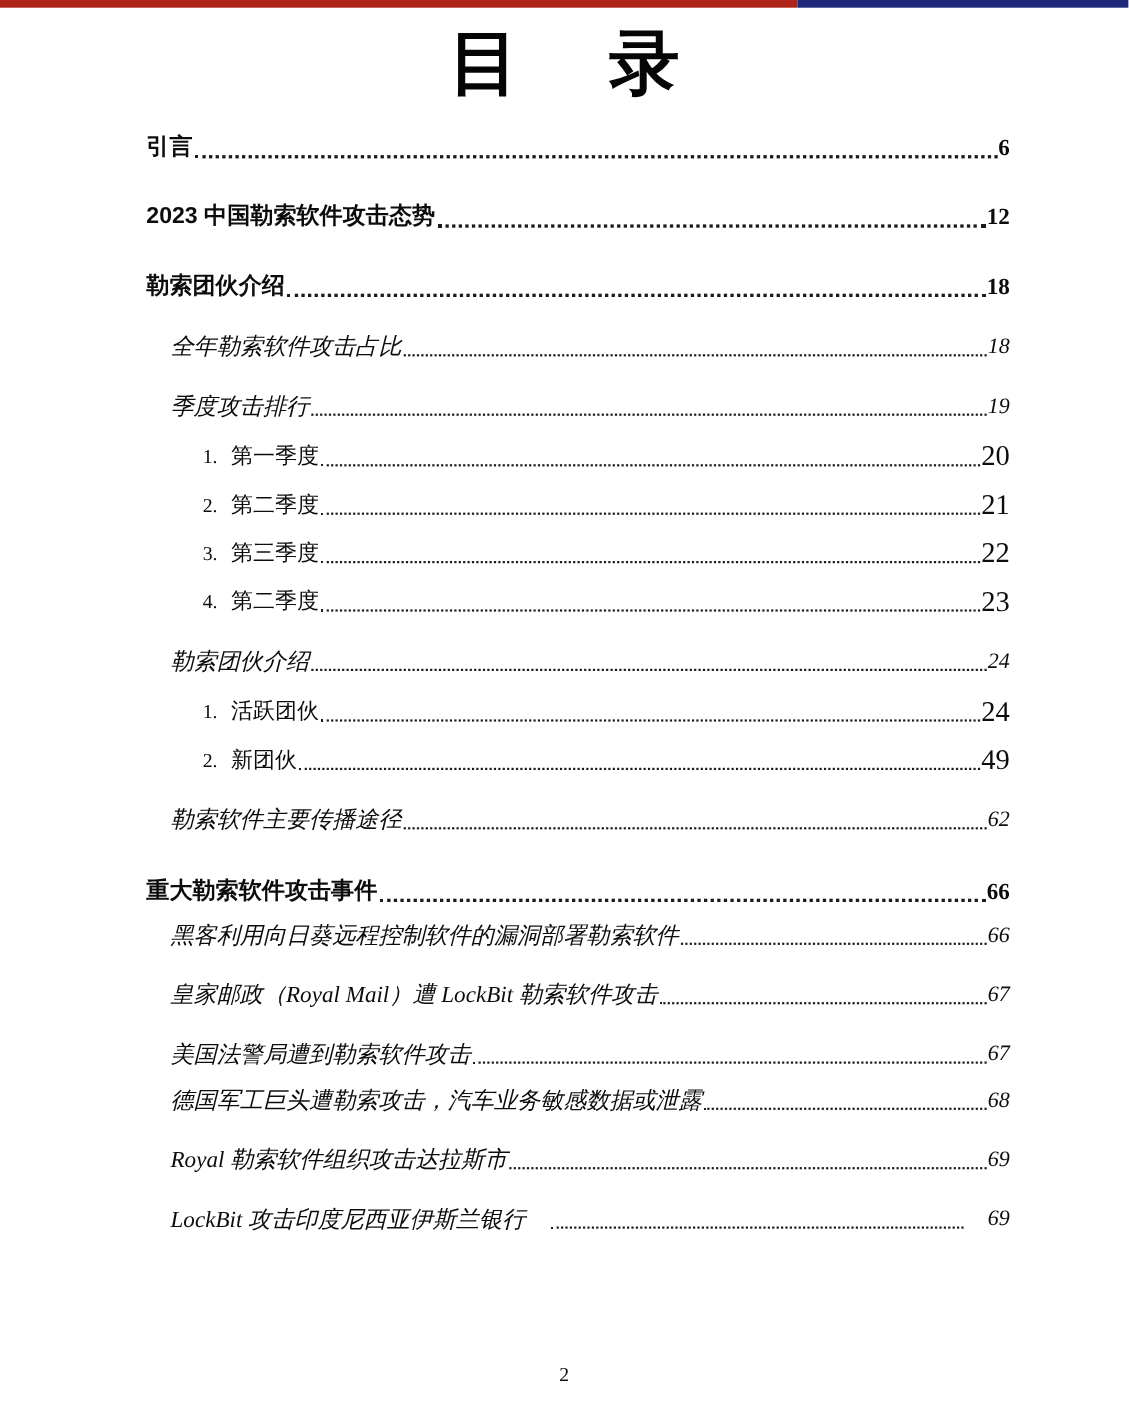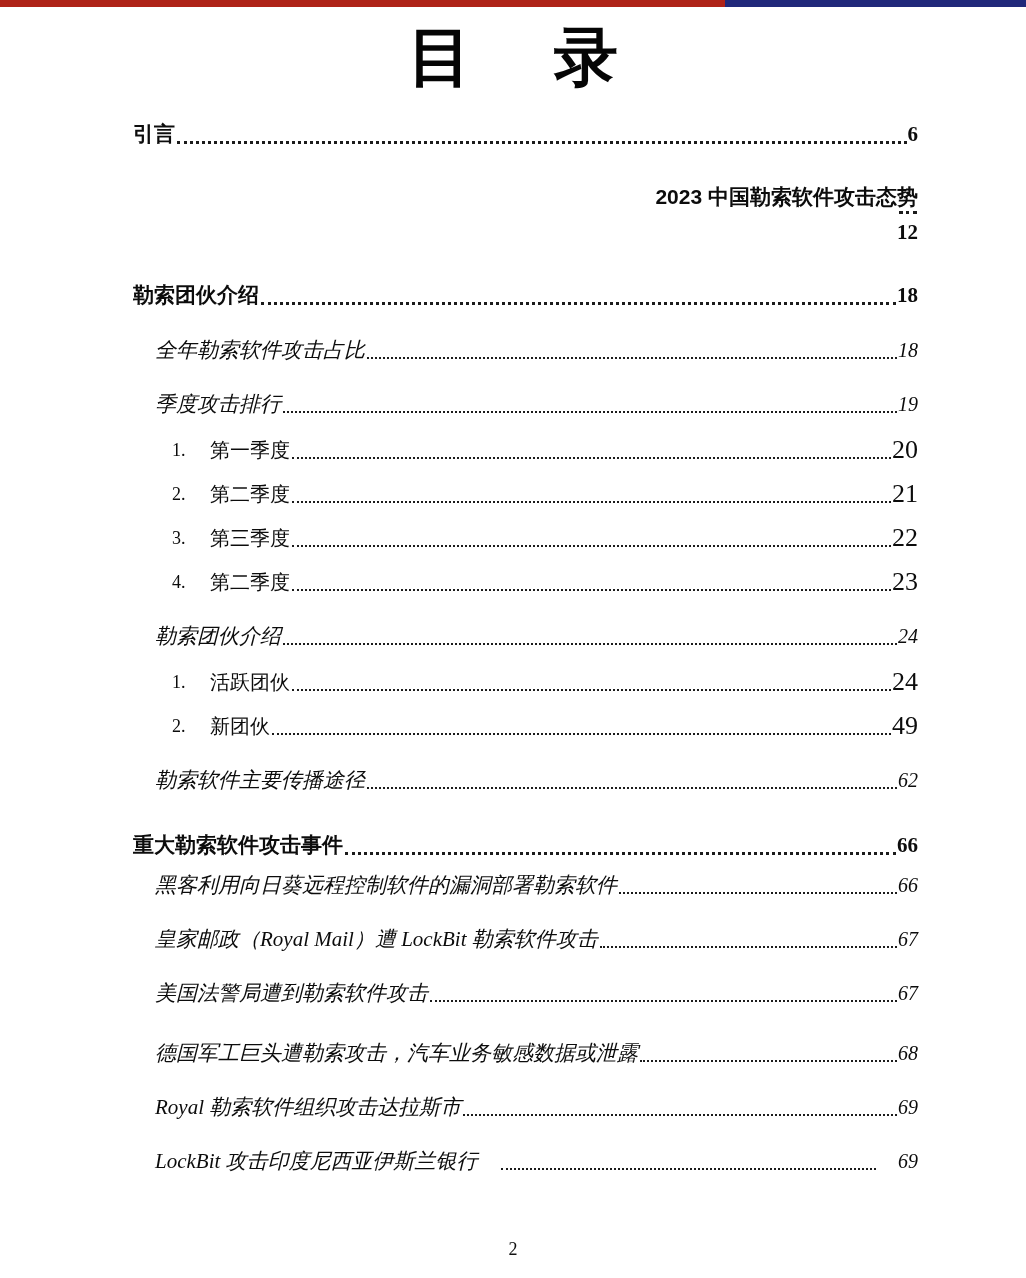"引言" .row { text-align: none -> center }
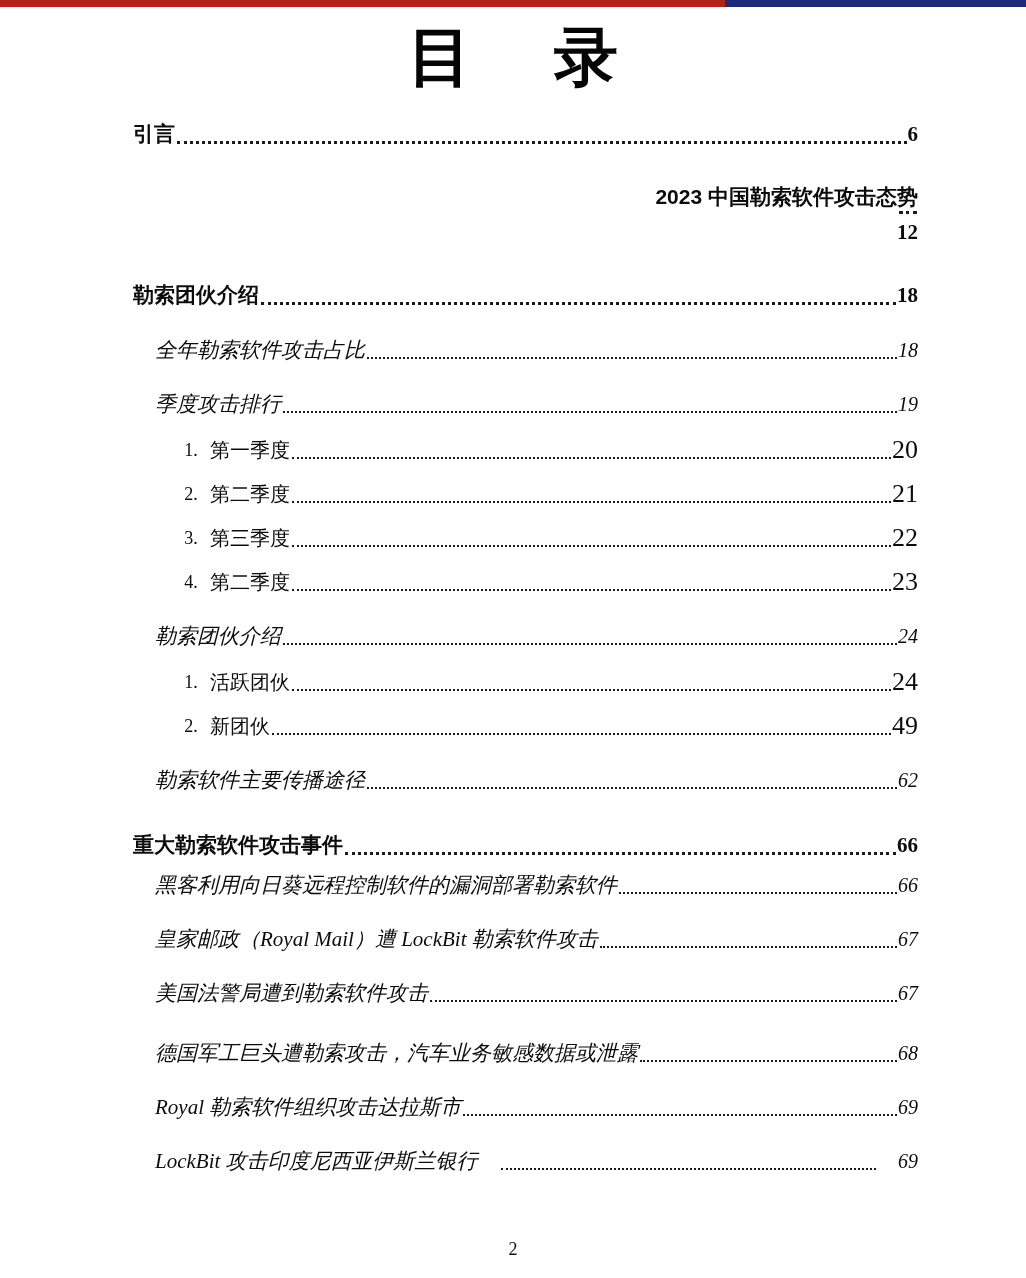"2023 中国勒索软件攻击态势" div.row { flex-direction: column -> none }
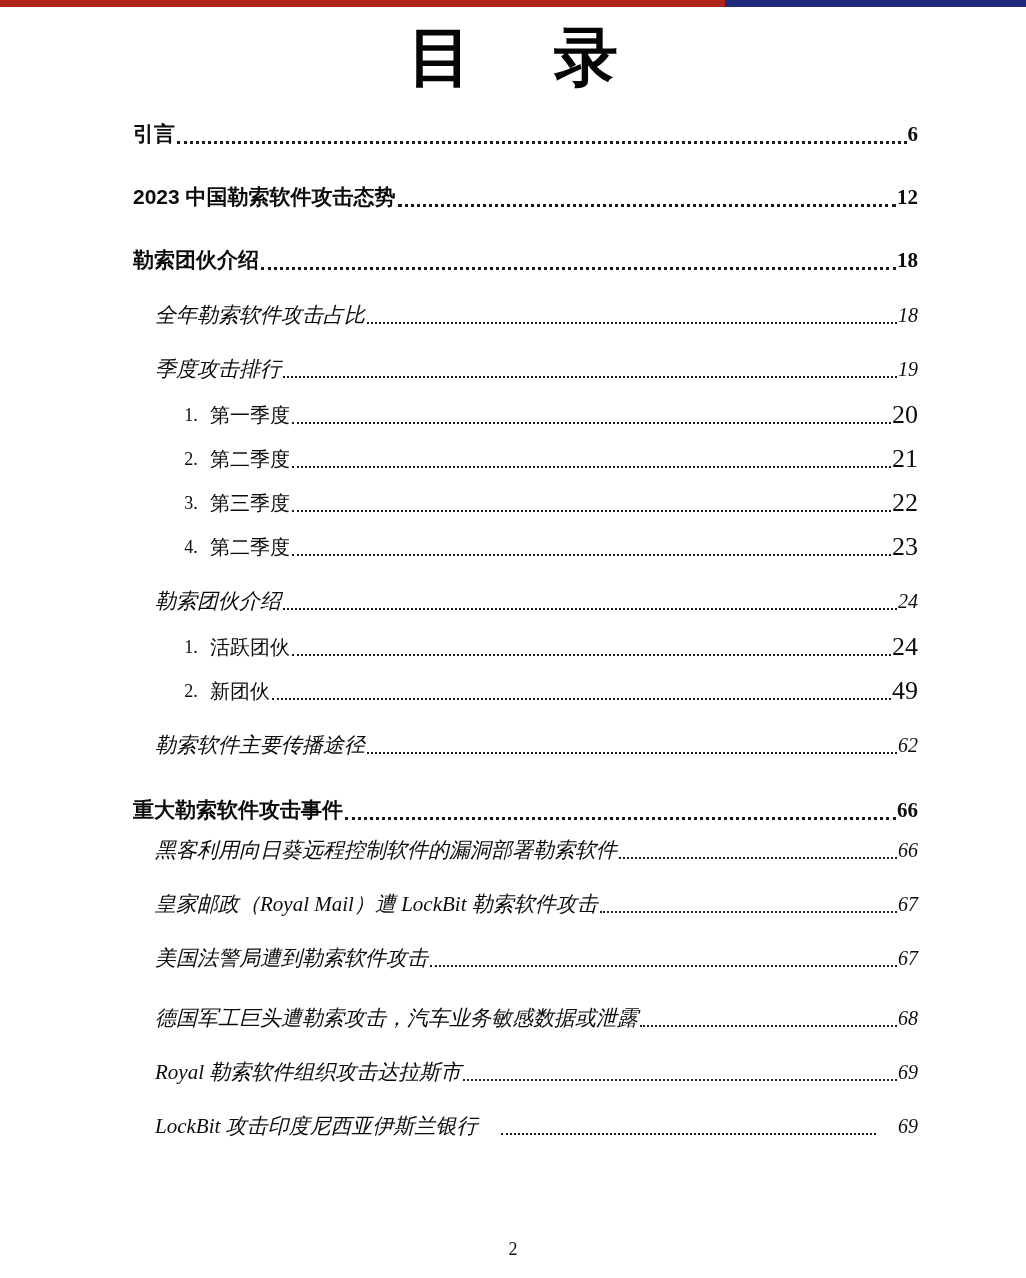"德国军工巨头遭勒索攻击，汽车业务敏感数据或泄露" div.row { margin-top: 32px -> 14px }
